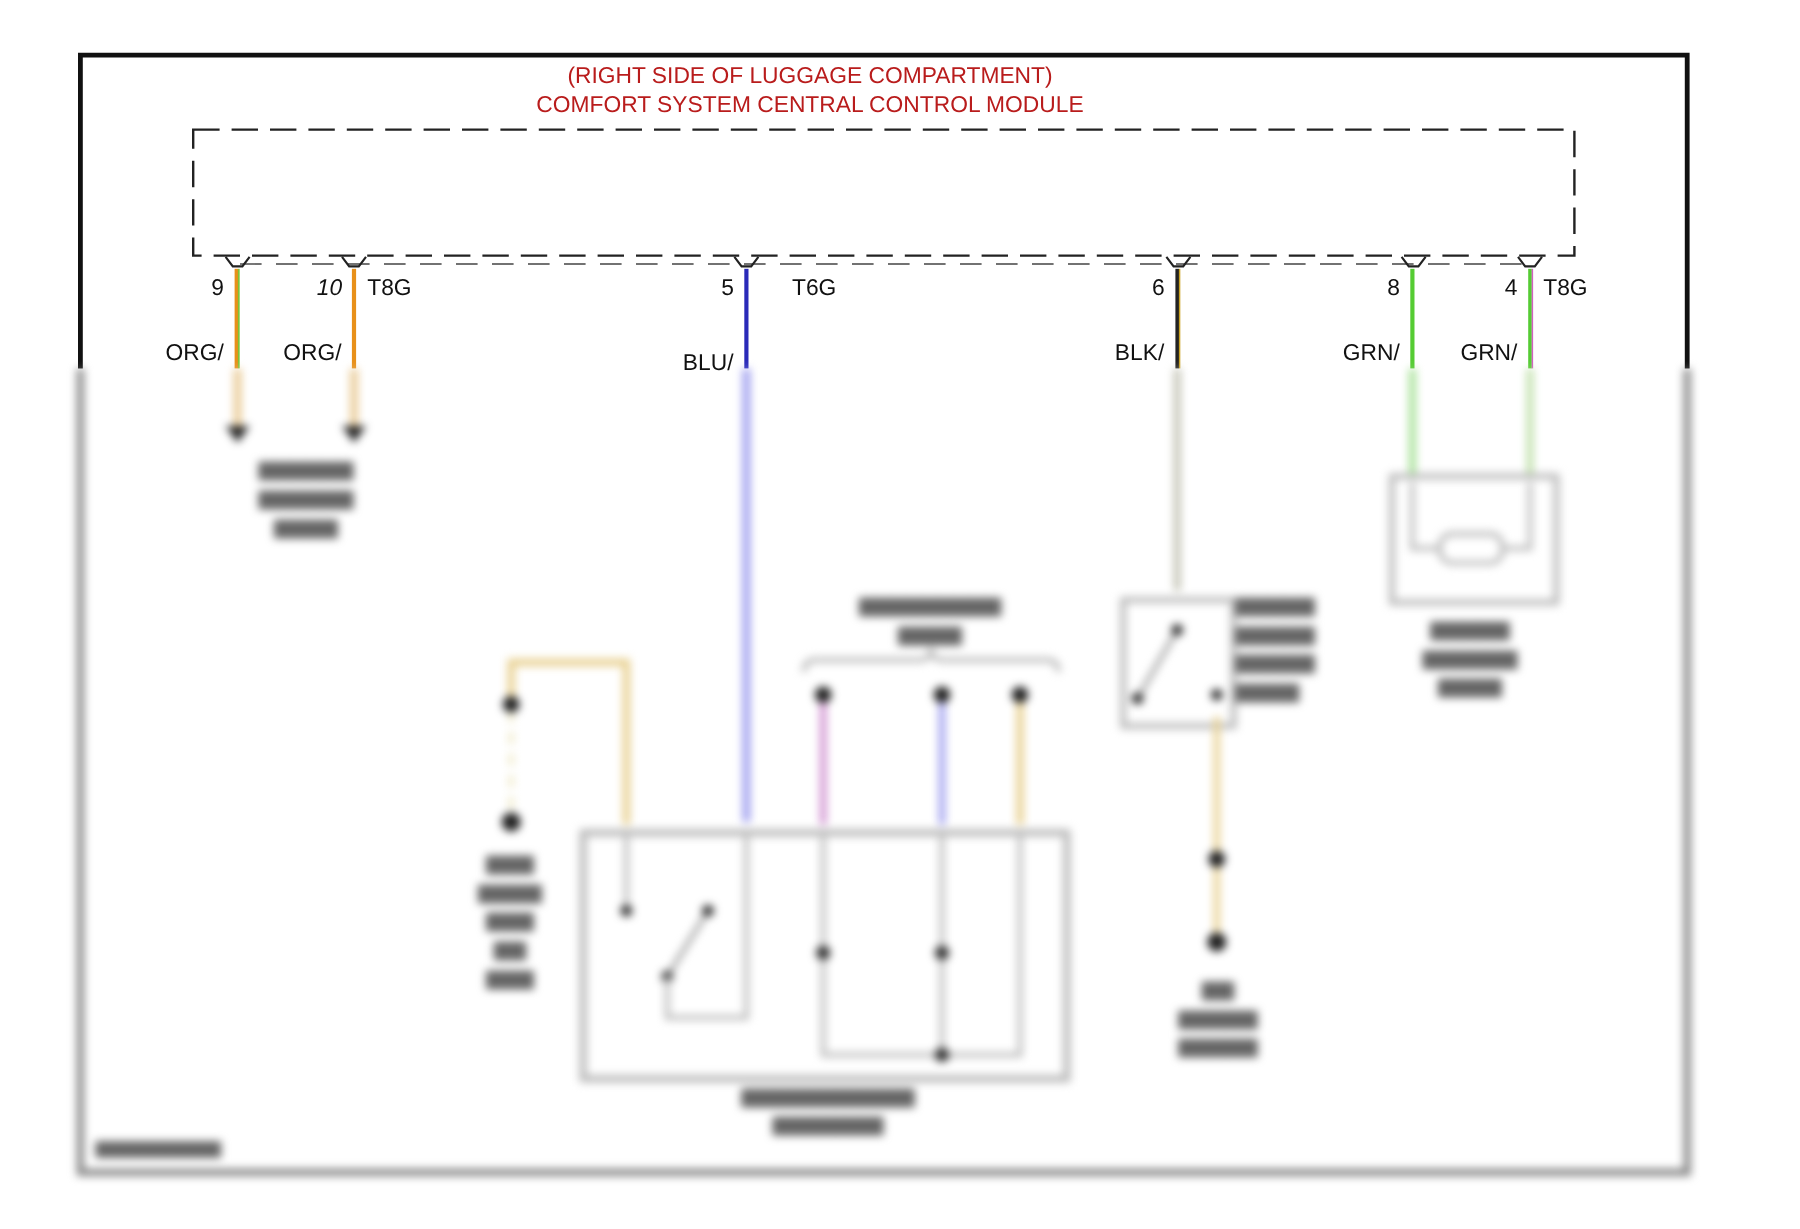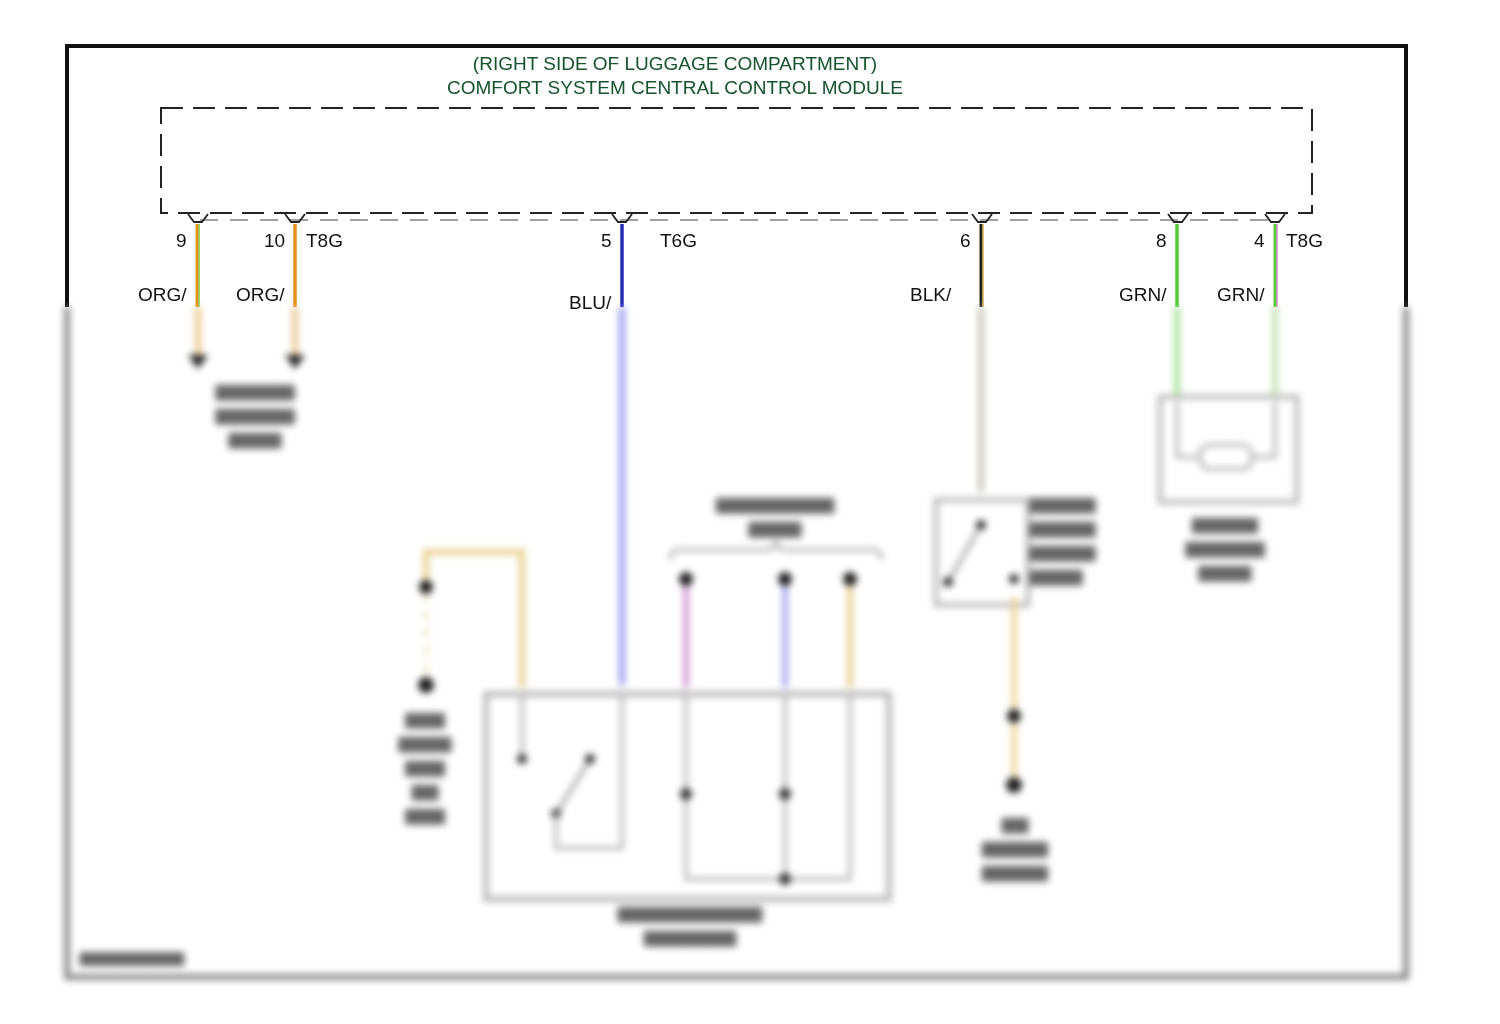"(RIGHT SIDE OF LUGGAGE COMPARTMENT)" .title { color: #14532d -> #b91c1c }
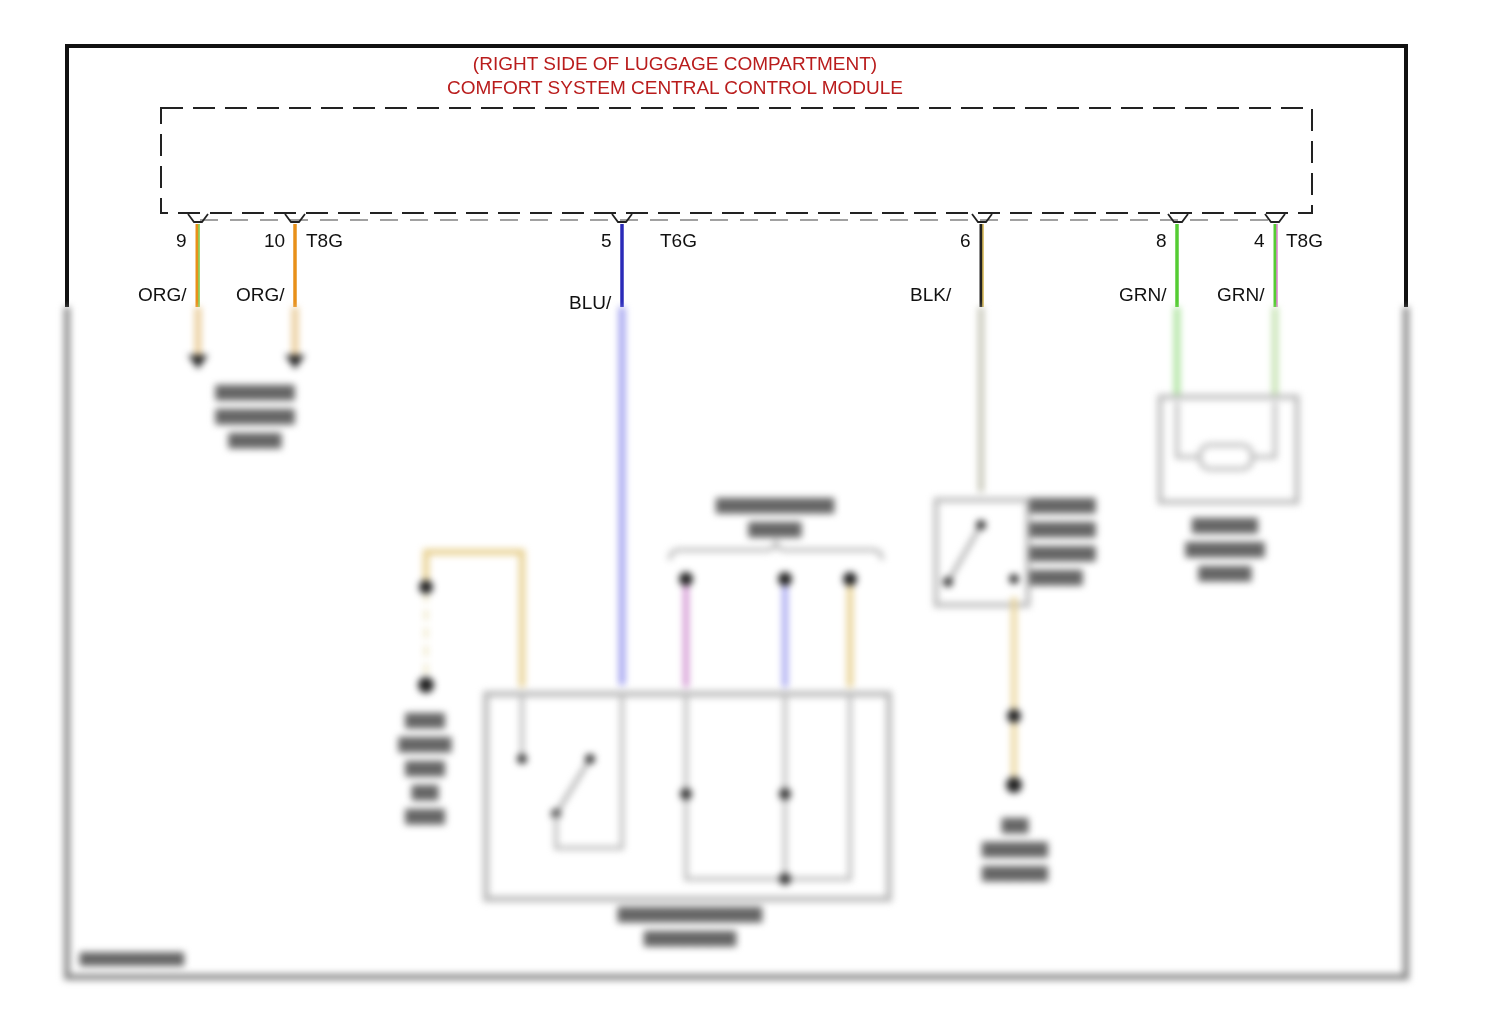"10" div.lbl { font-style: none -> italic }
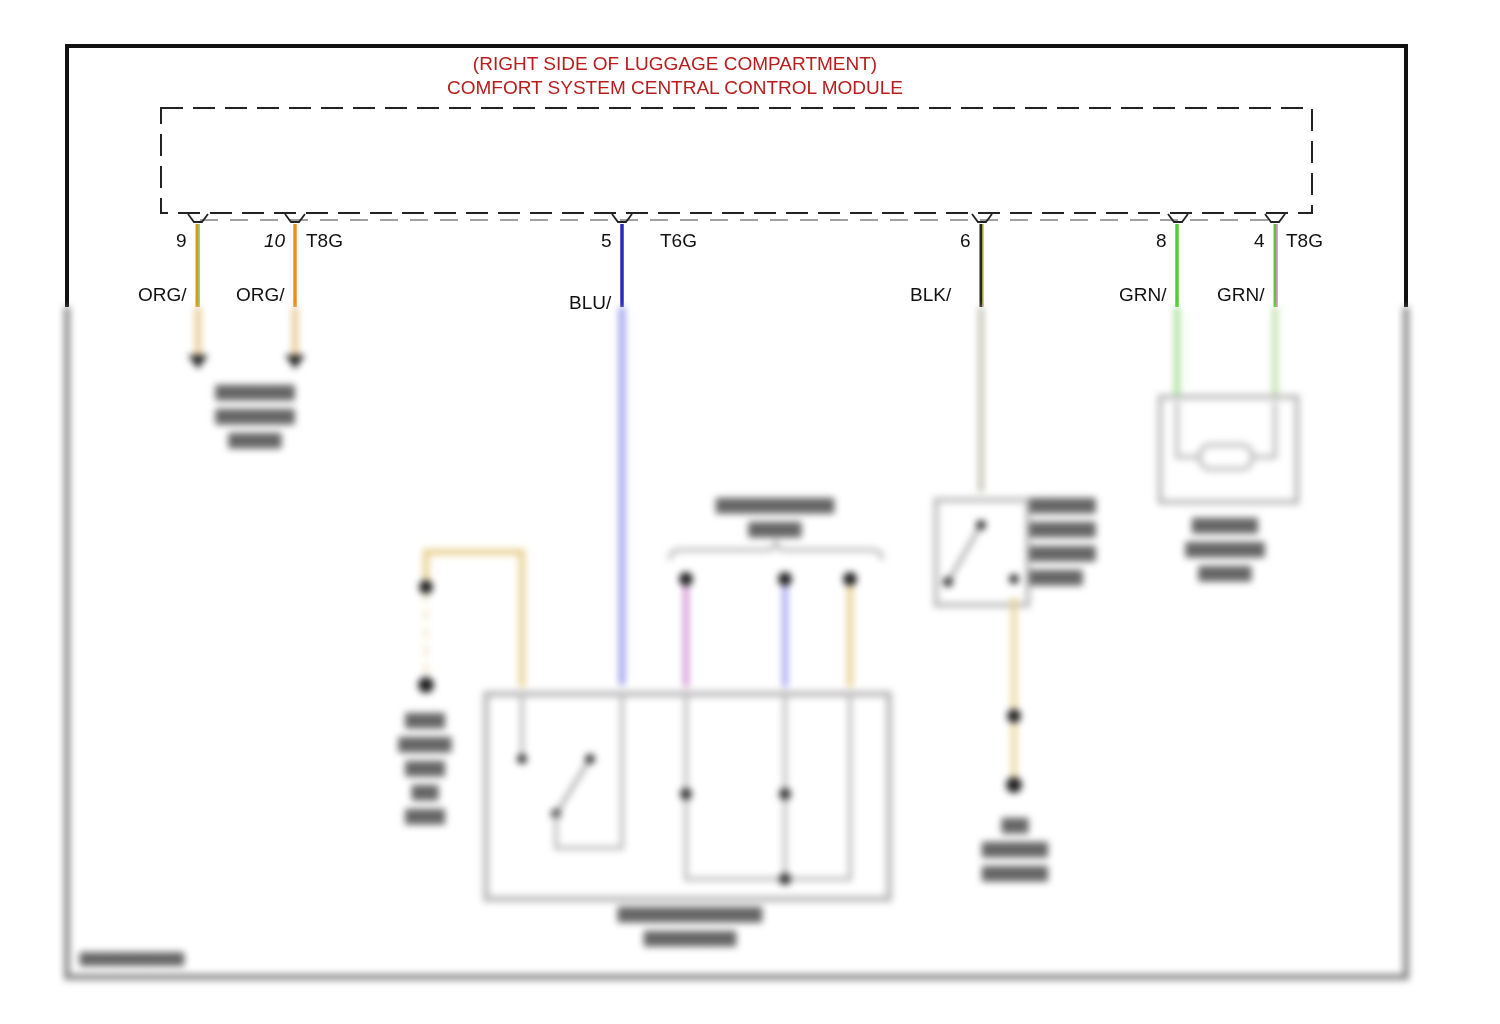"BLK/" div.lbl { left: 910px -> 929px }
